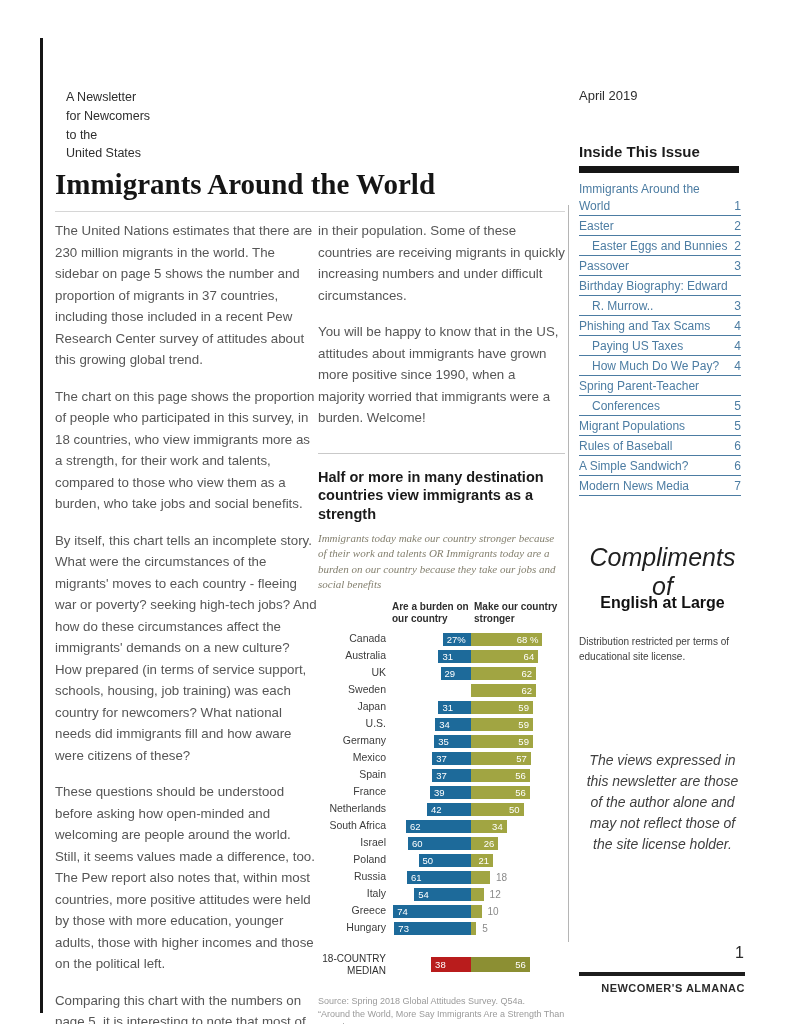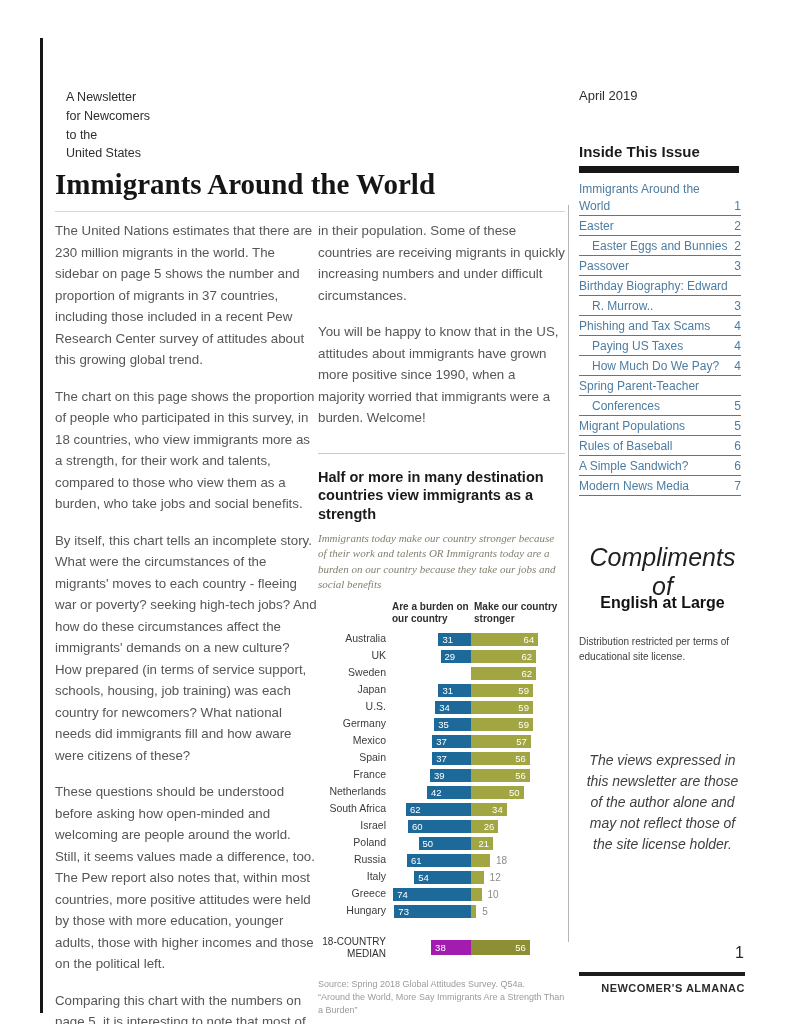"Canada" div.chart-row { html: none -> <div> <div>Canada</div> <div> <div><span>27%</span></div> <div><span>68 %</span></div> </div> </div> }
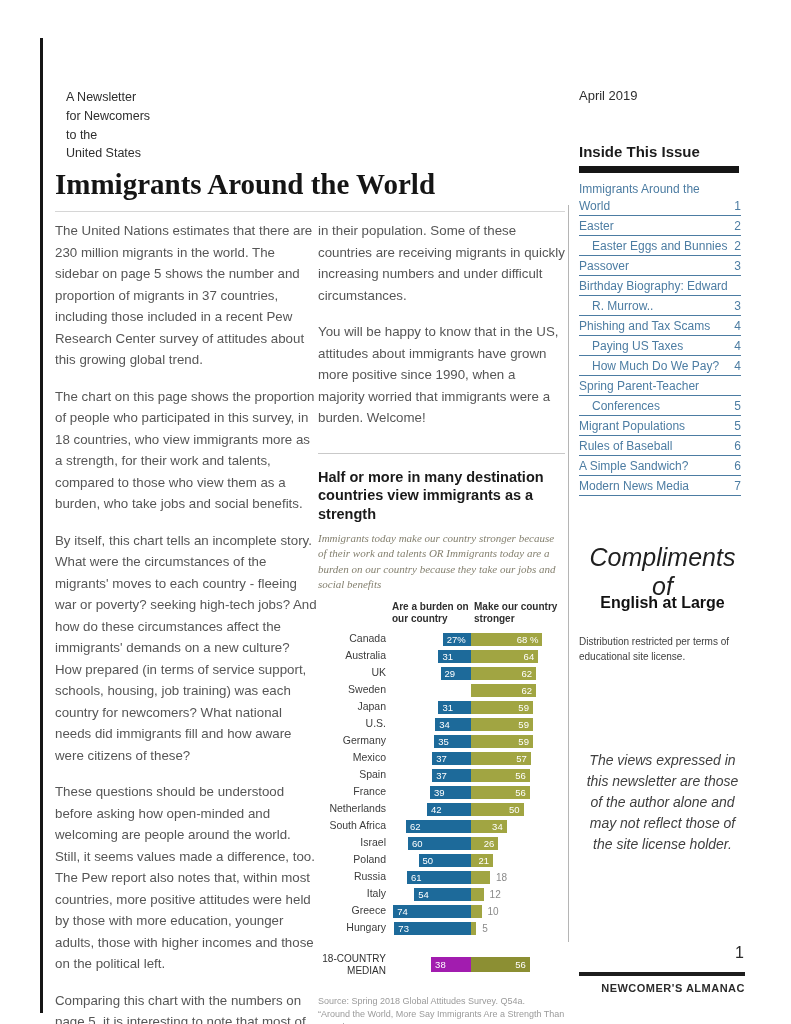"38" div.bar { background: #a21caf -> #b91c1c }
